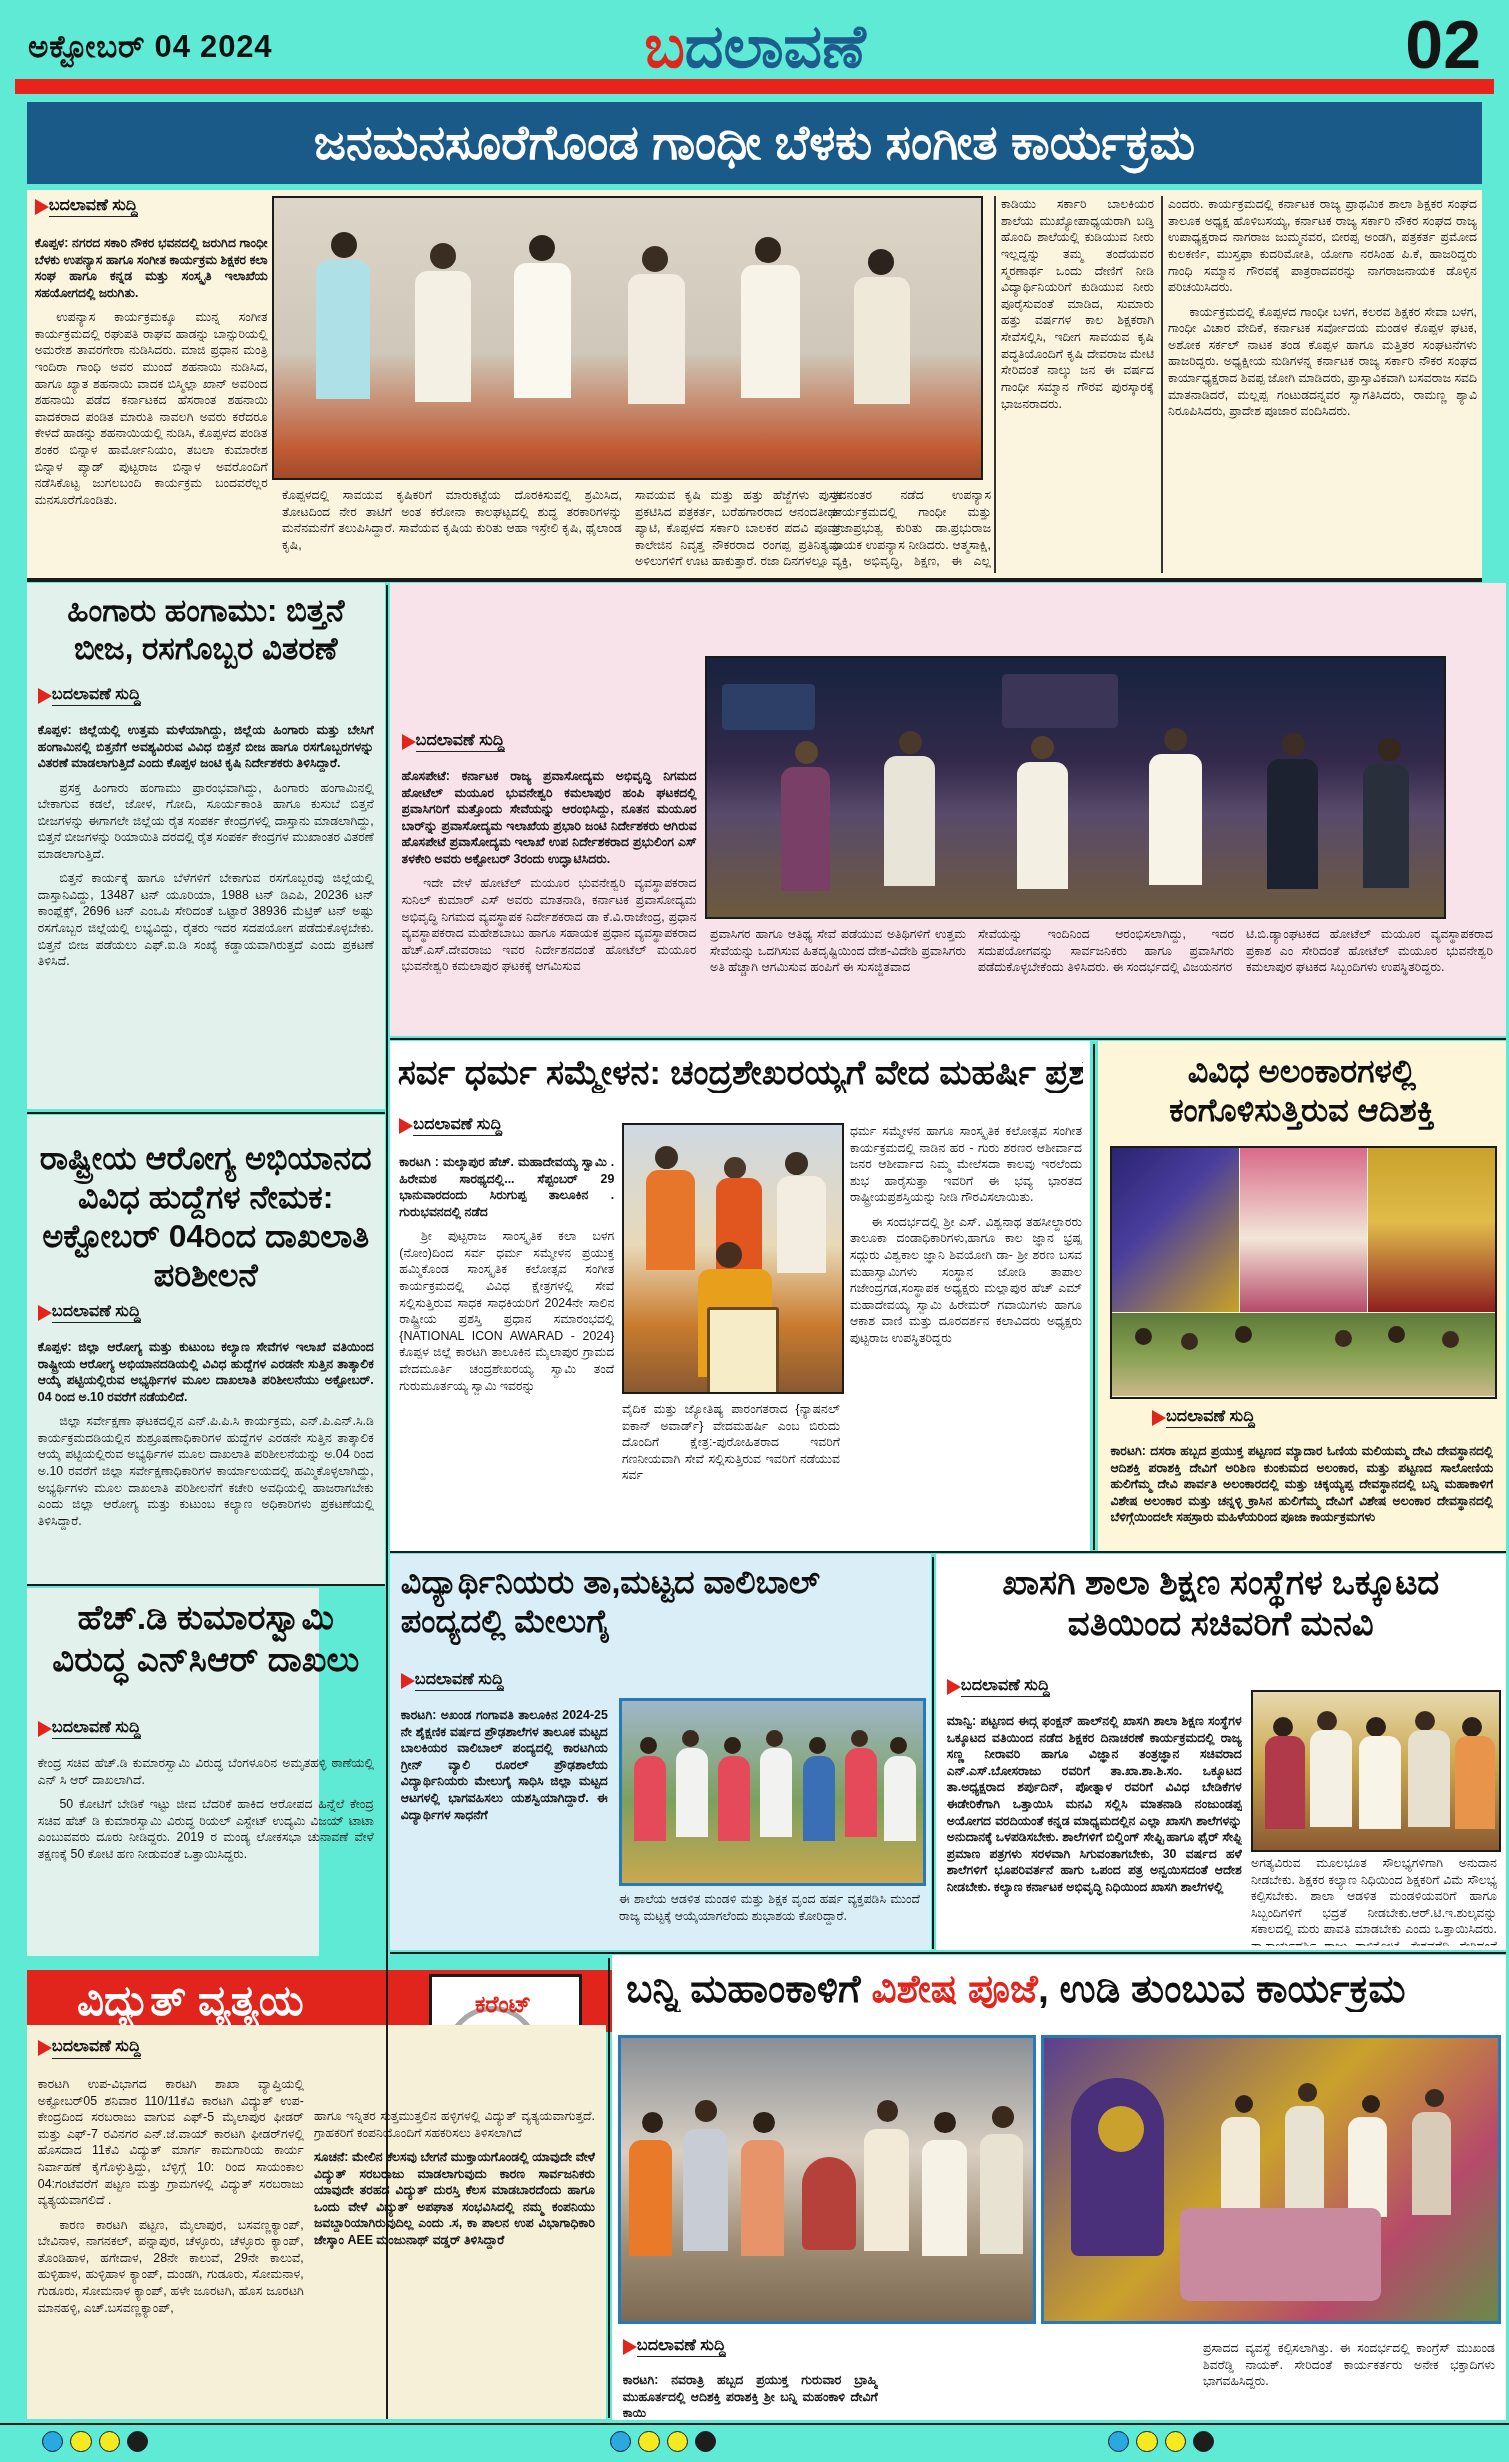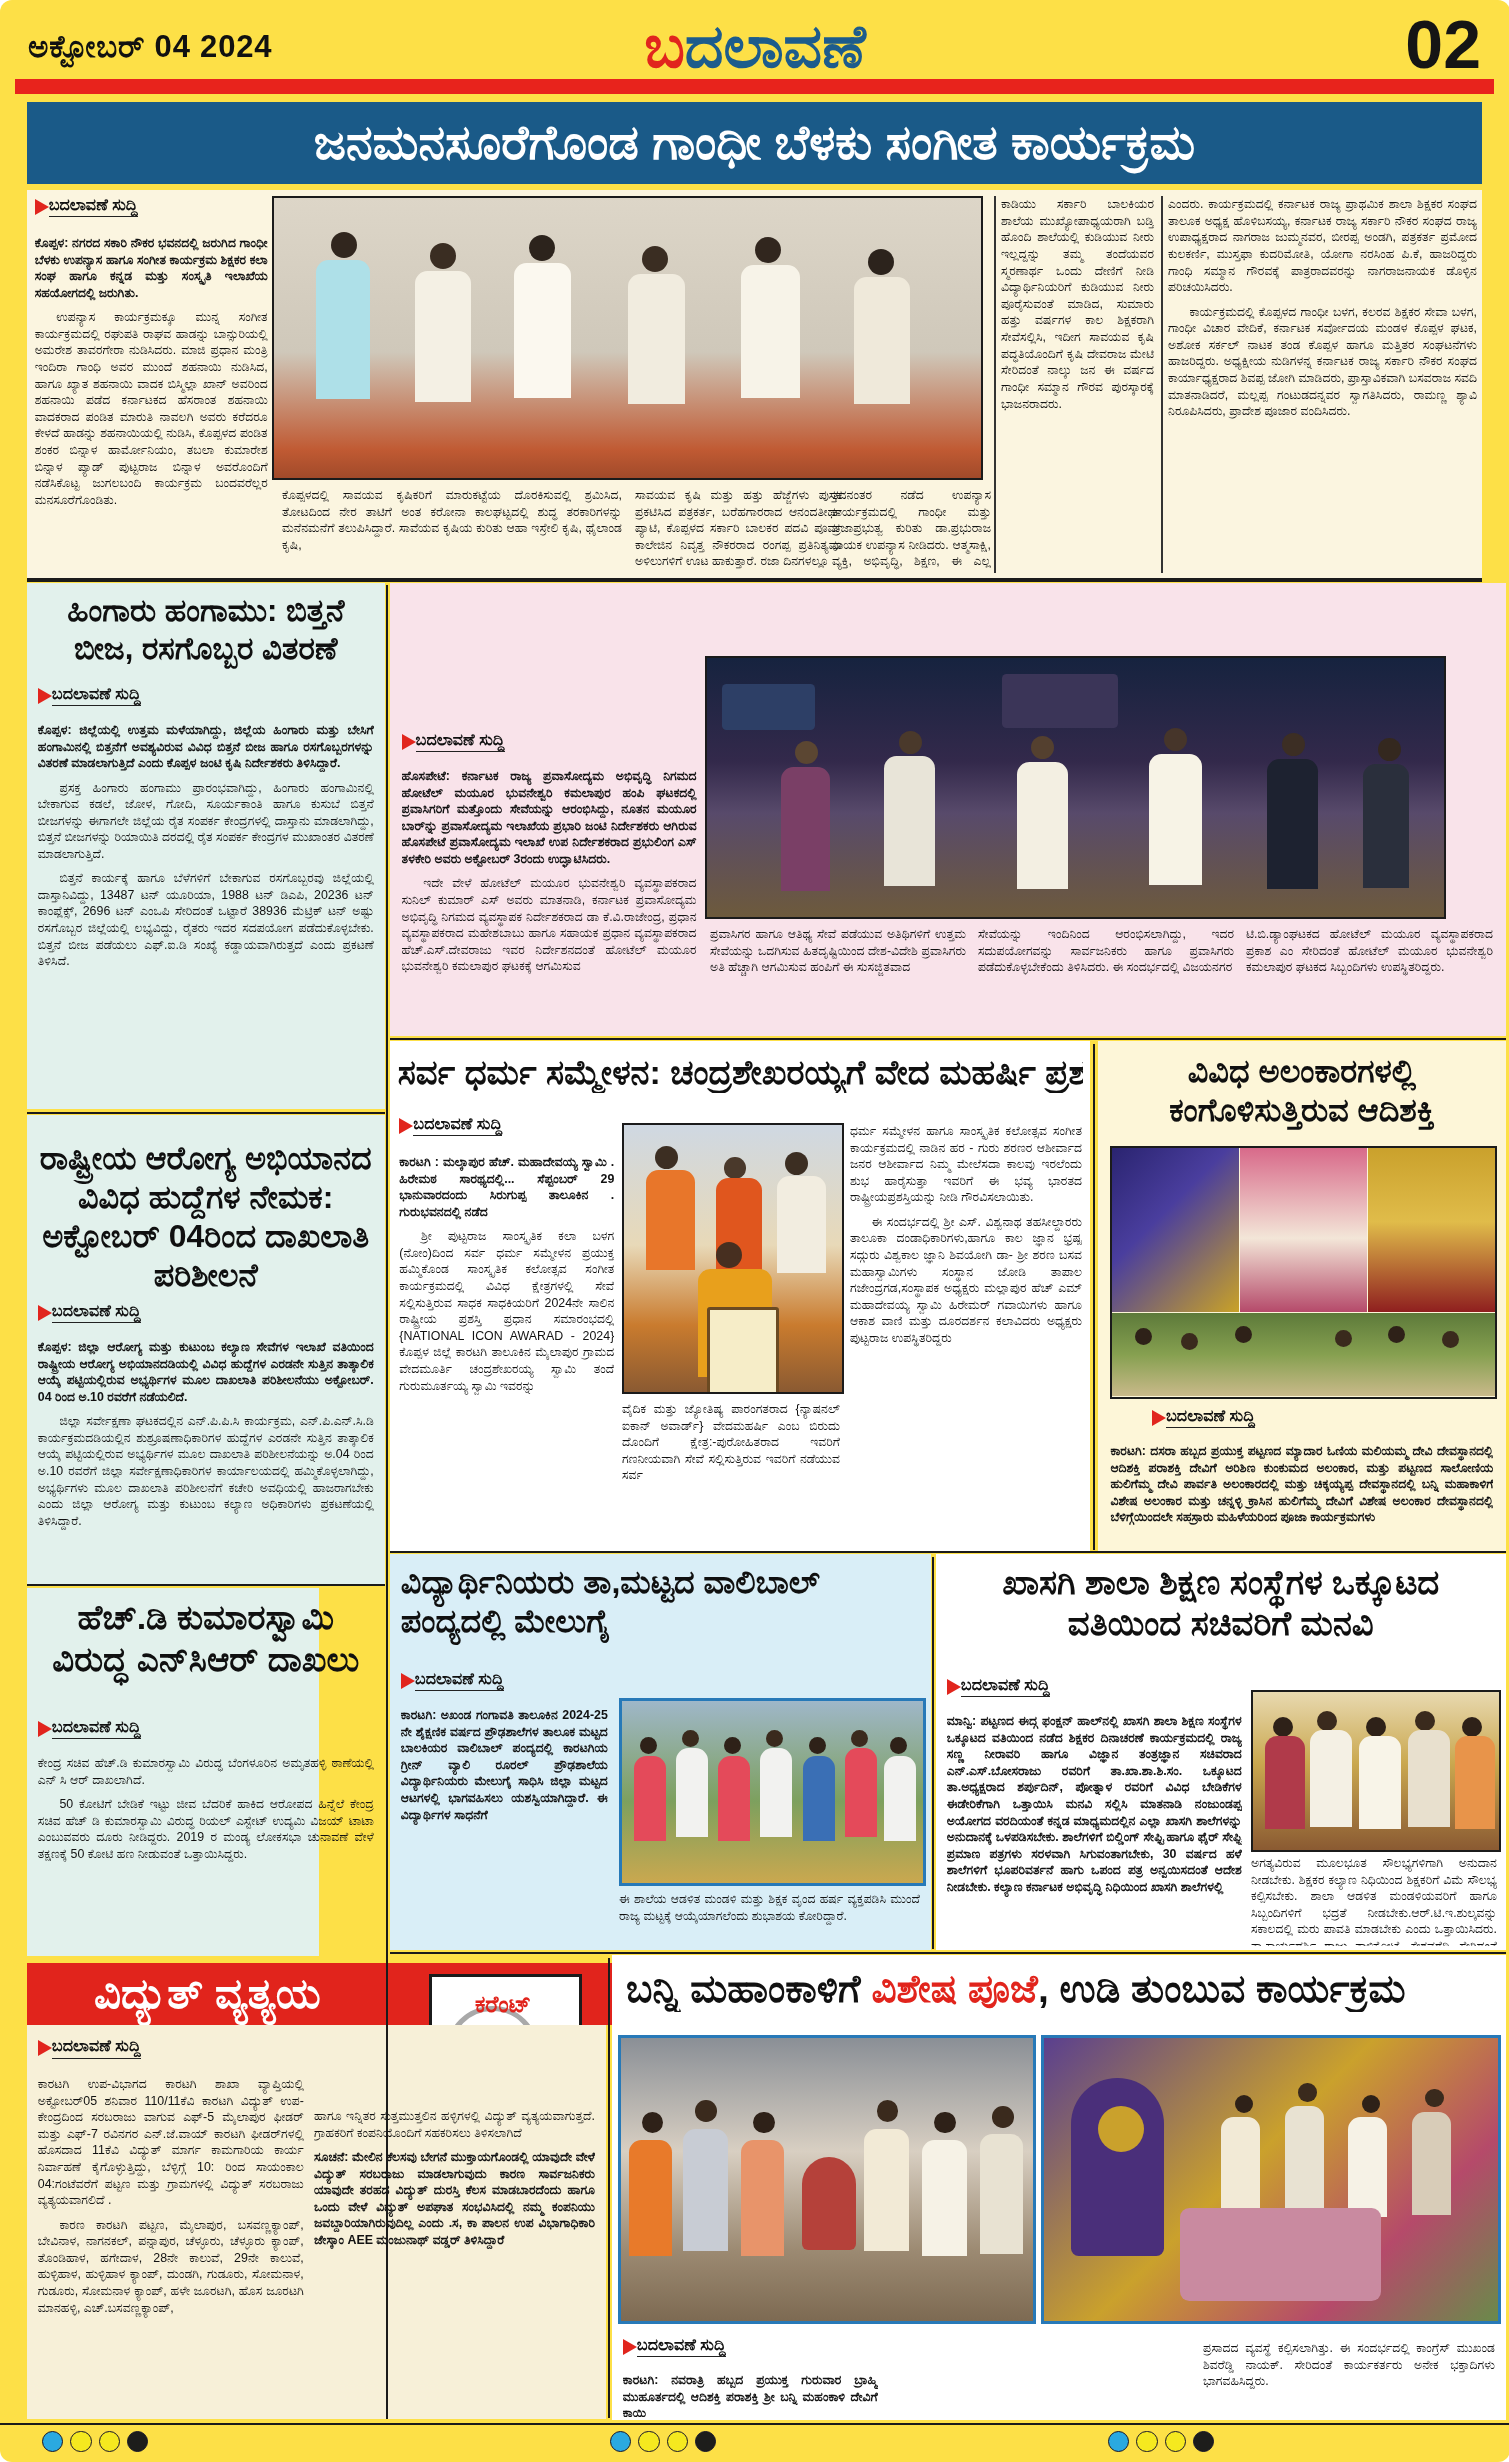"ಅಕ್ಟೋಬರ್ 04 2024" #page { background: #fde047 -> #5eead4; border-radius: 12px -> none }
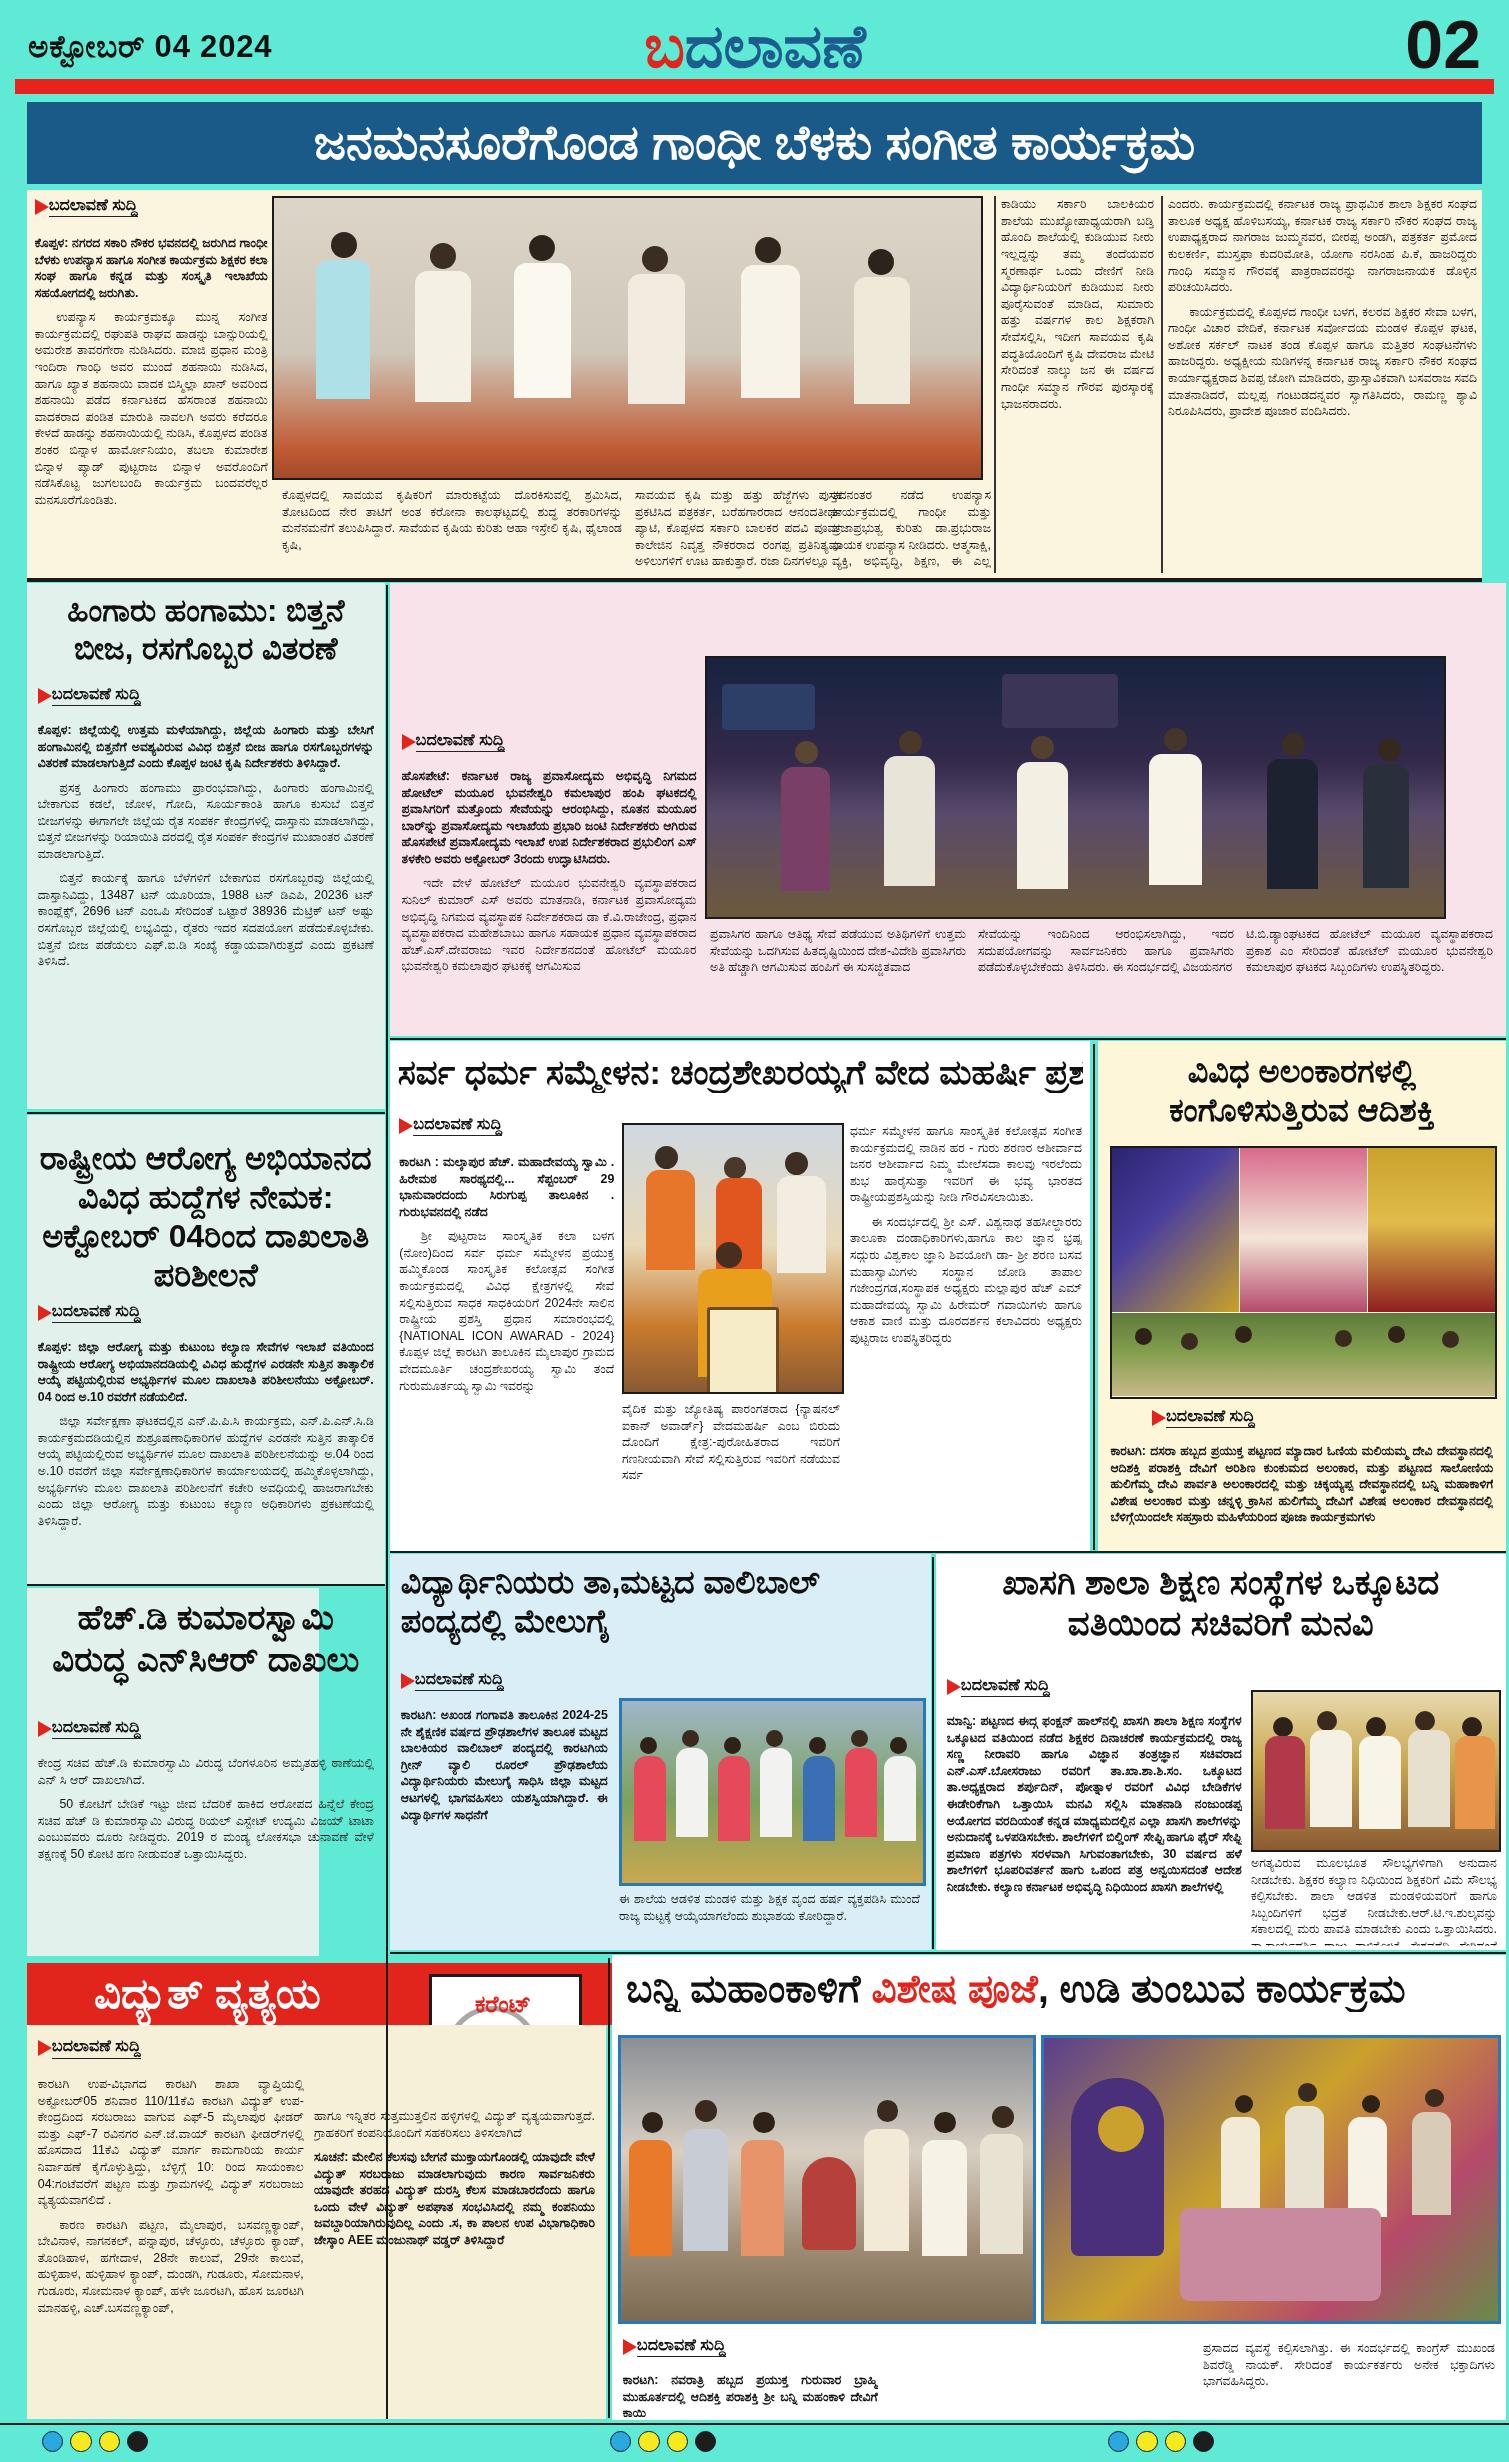"ವಿದ್ಯುತ್ ವ್ಯತ್ಯಯ" .power-head { margin-top: none -> 7px; padding-left: 67px -> 50px }
